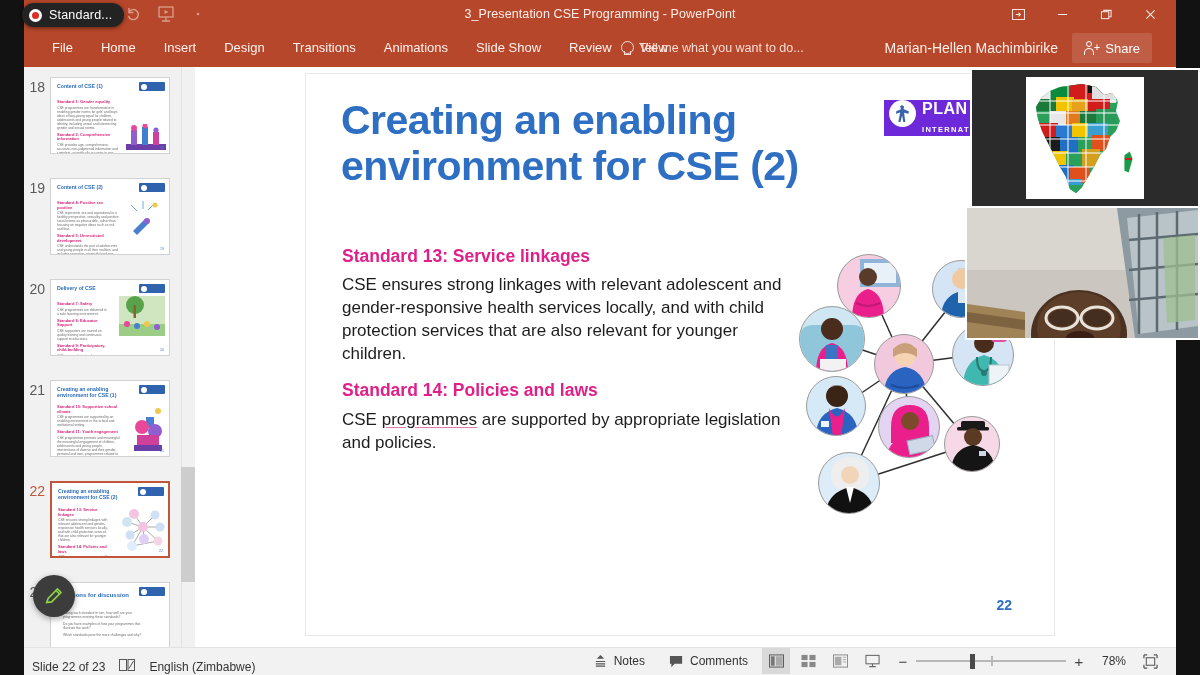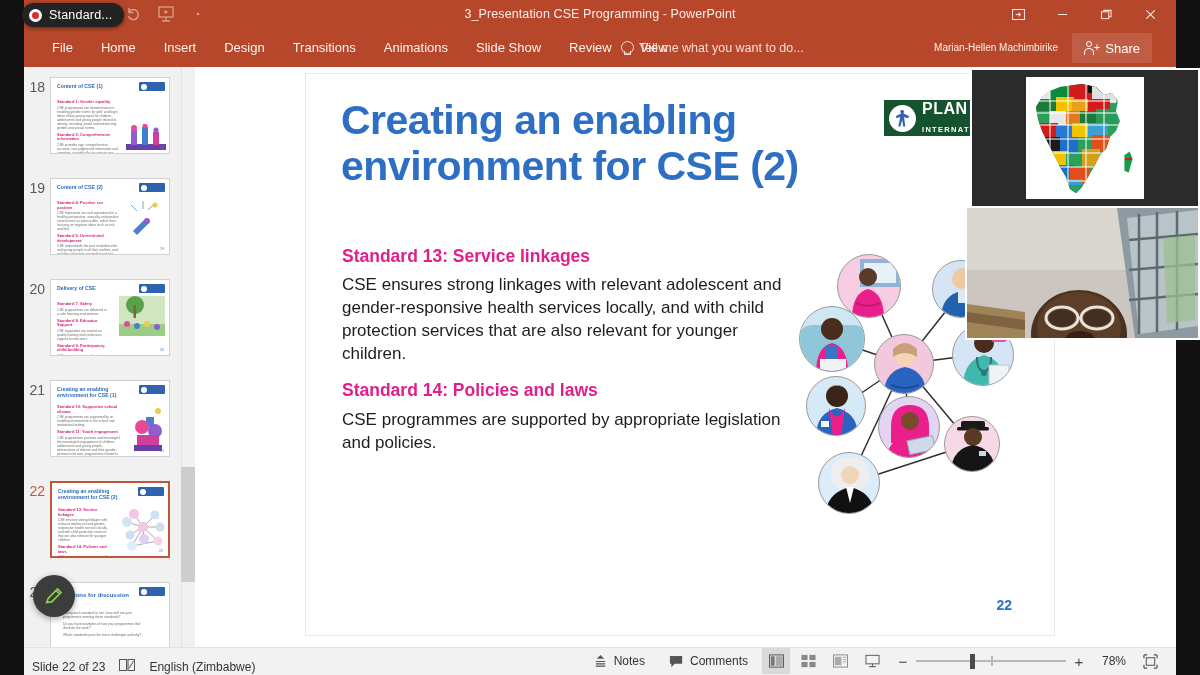"Marian-Hellen Machimbirike" .user-name { font-size: 10px -> 14px }
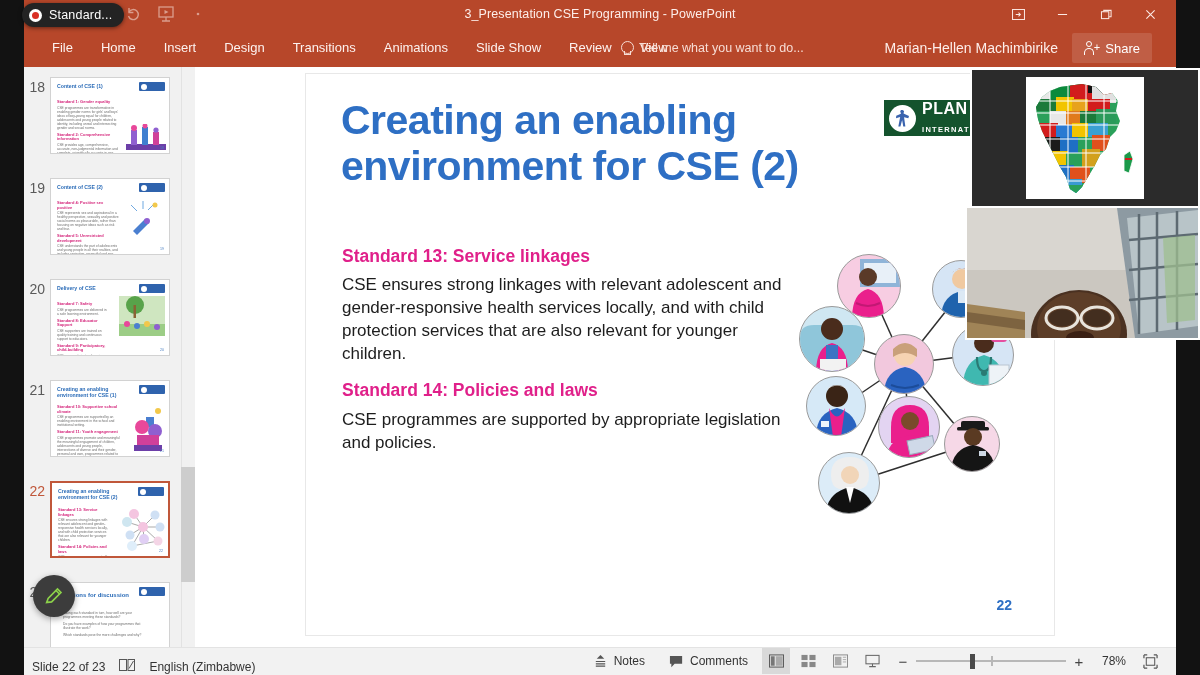"PLAN" .s-logo { align-items: center -> none; background: #14532d -> #6d28d9 }
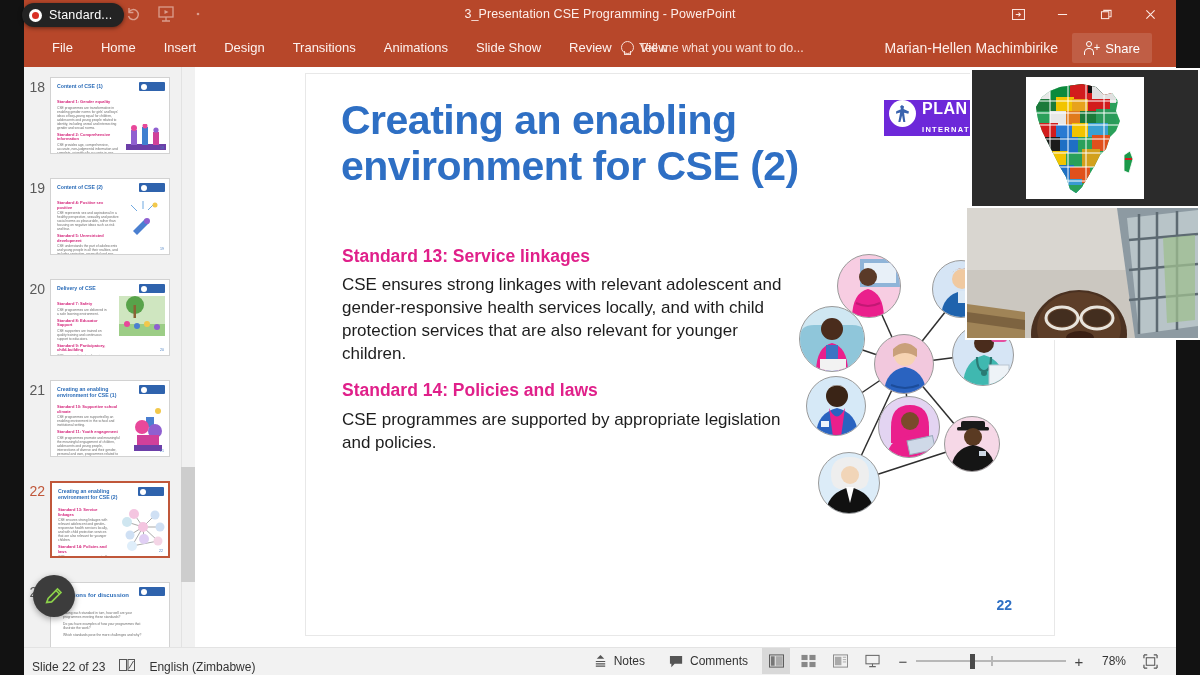"programmes" .std-body .underl { text-decoration: none -> underline }
